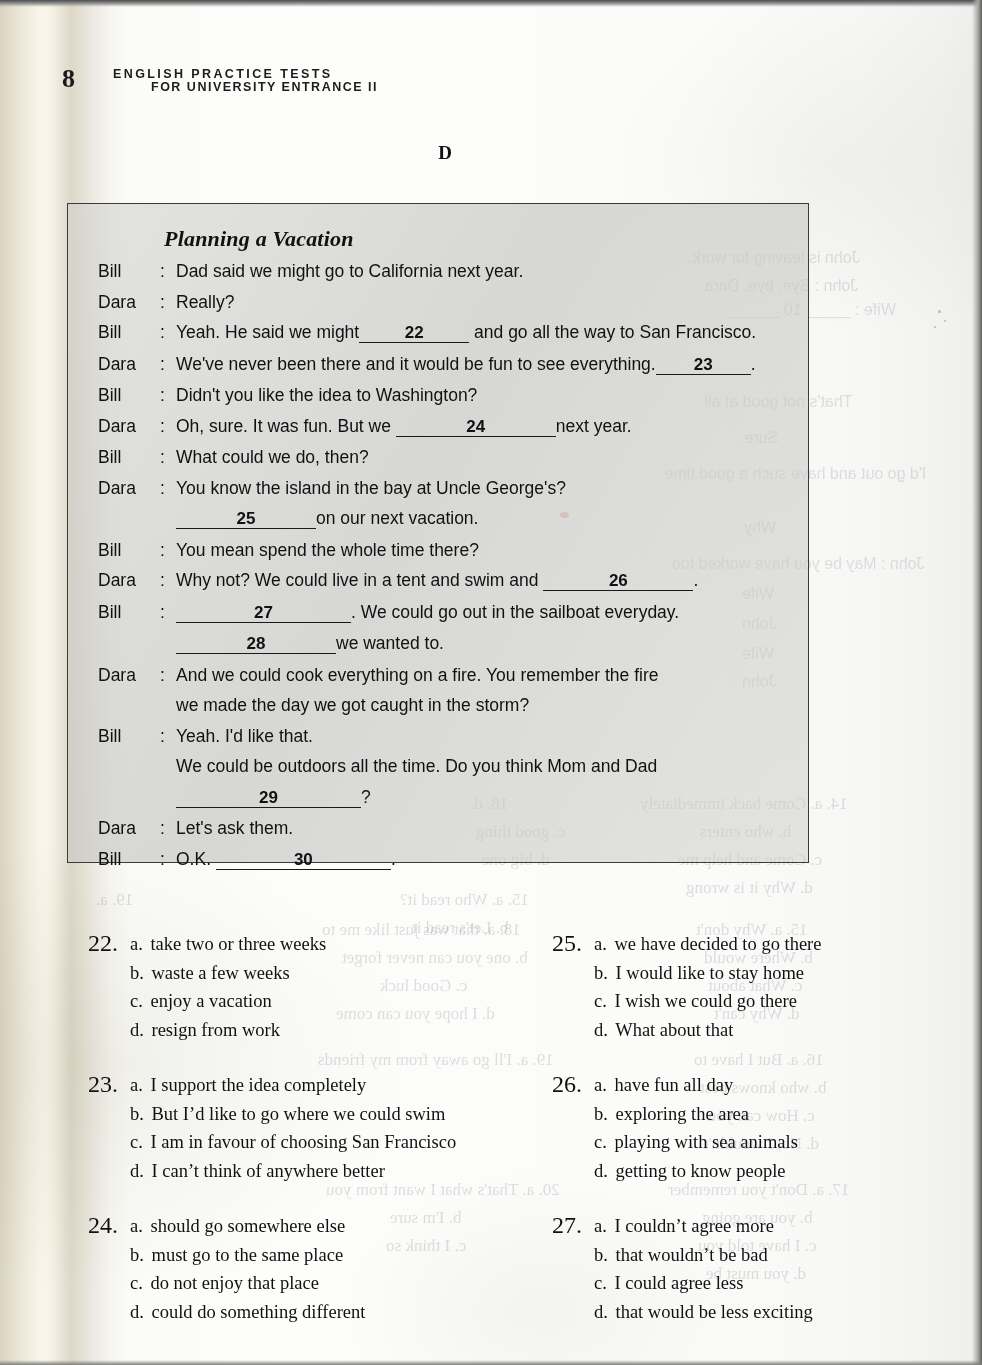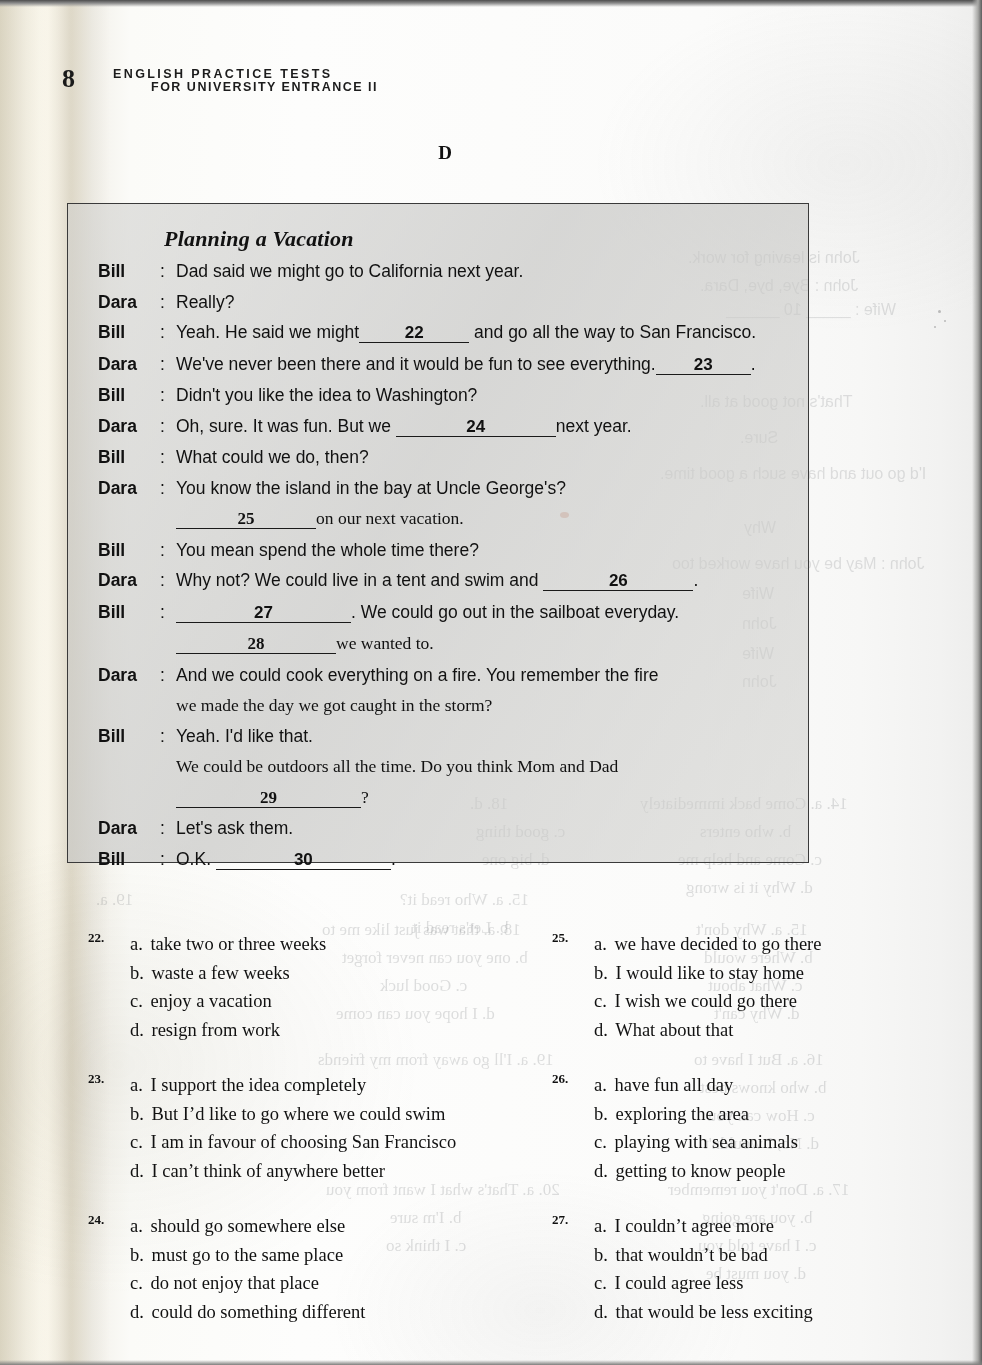"Bill" .spk { font-weight: bold -> normal }
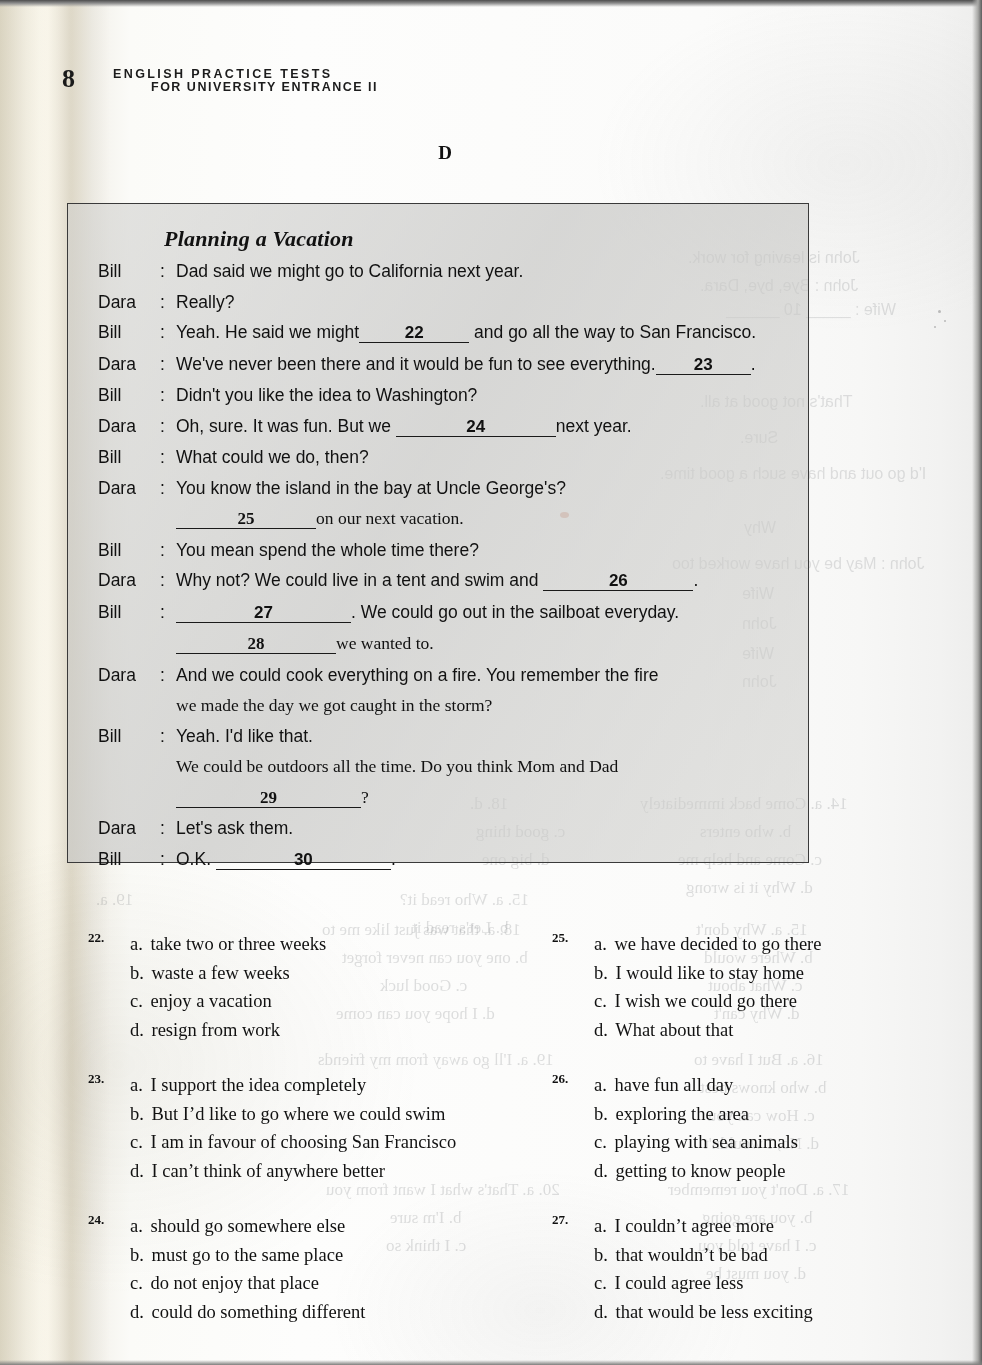"25 on our next vacation." .contline { font-family: Liberation Serif, serif -> none }
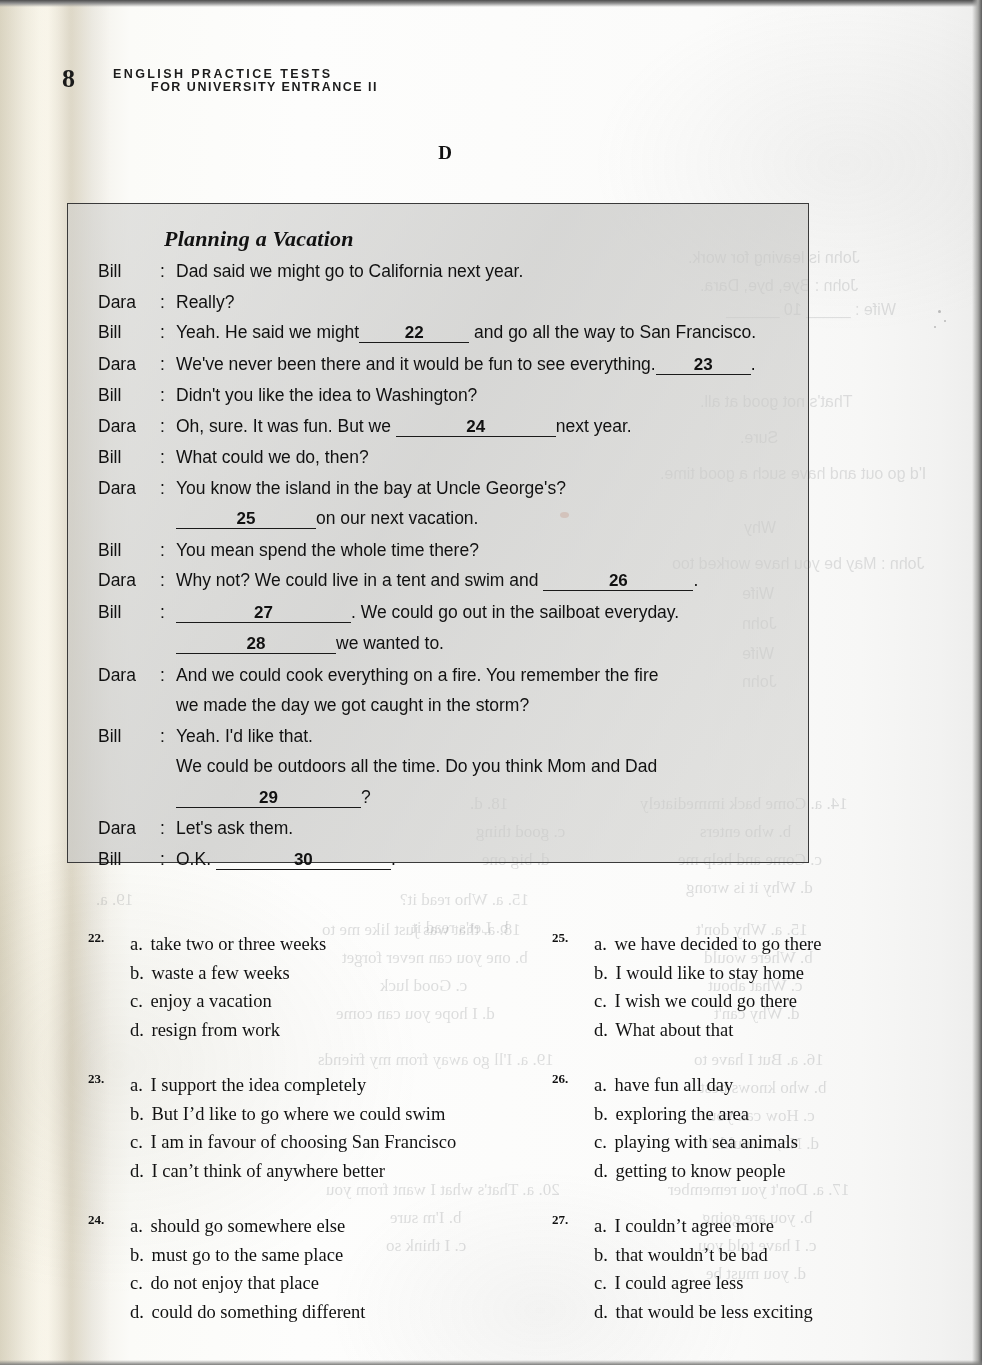"22." .qnum { font-size: 13px -> 24px; font-weight: bold -> normal }
